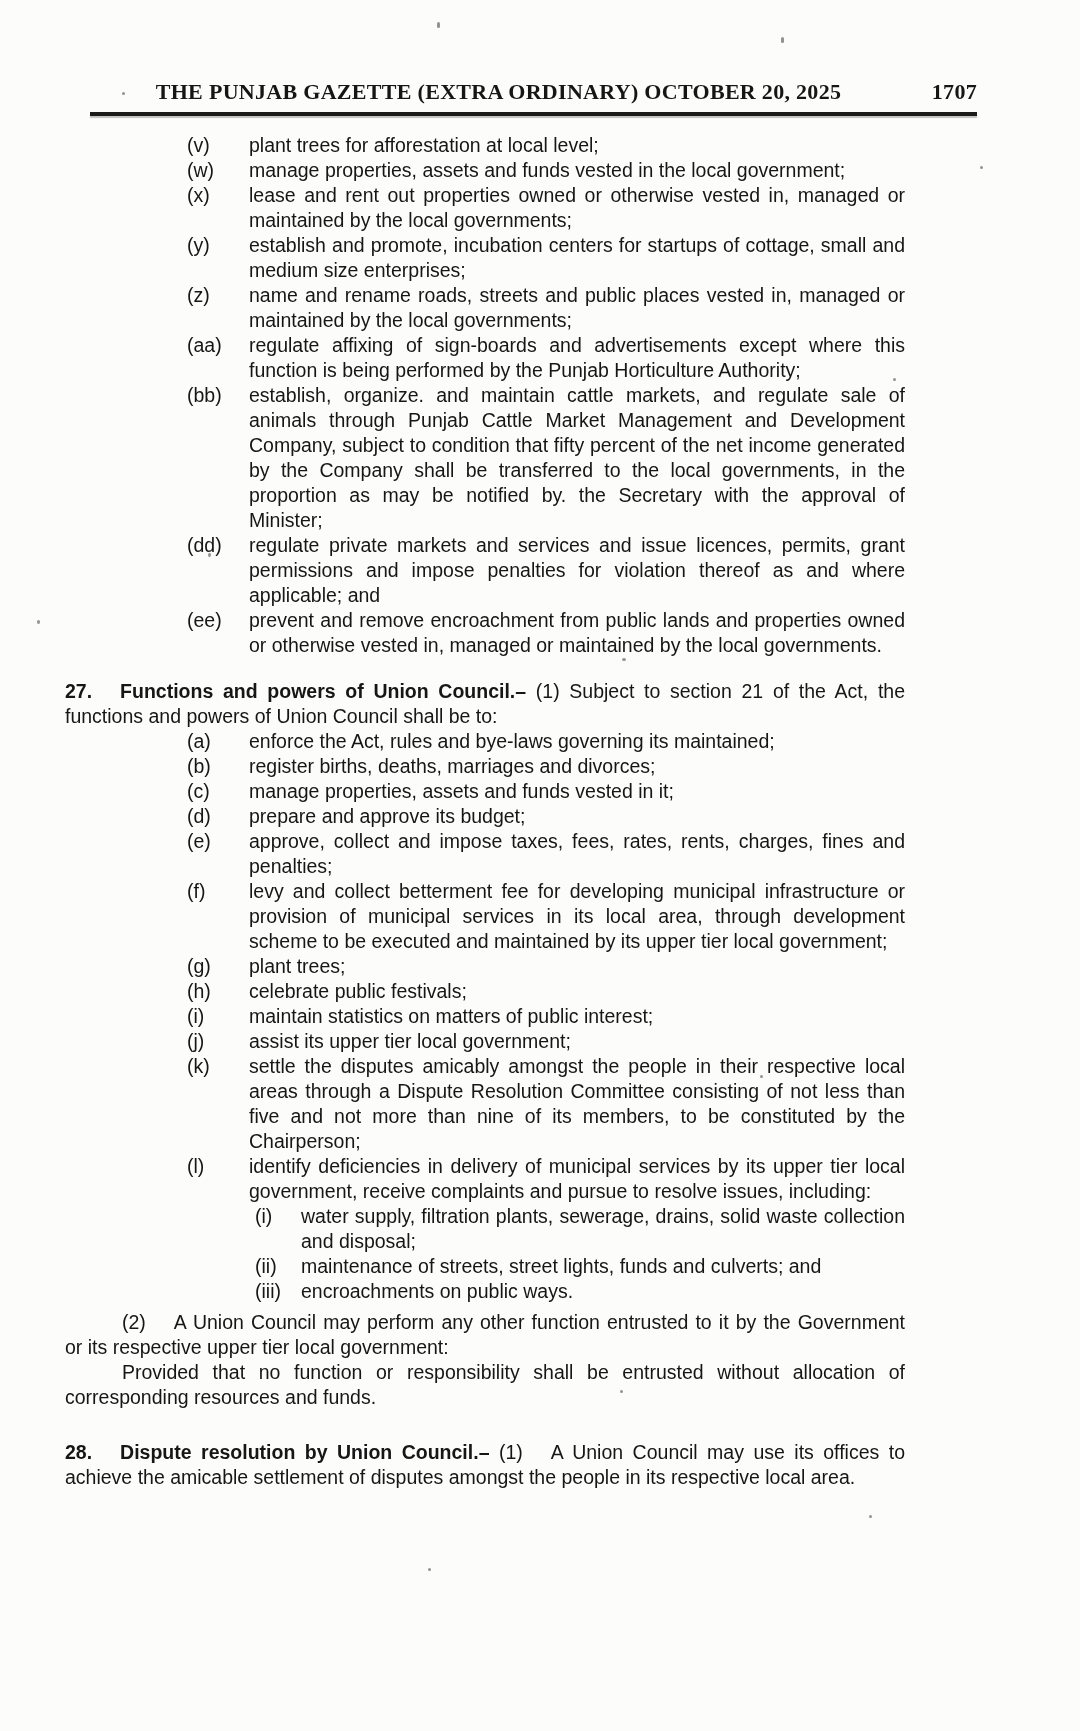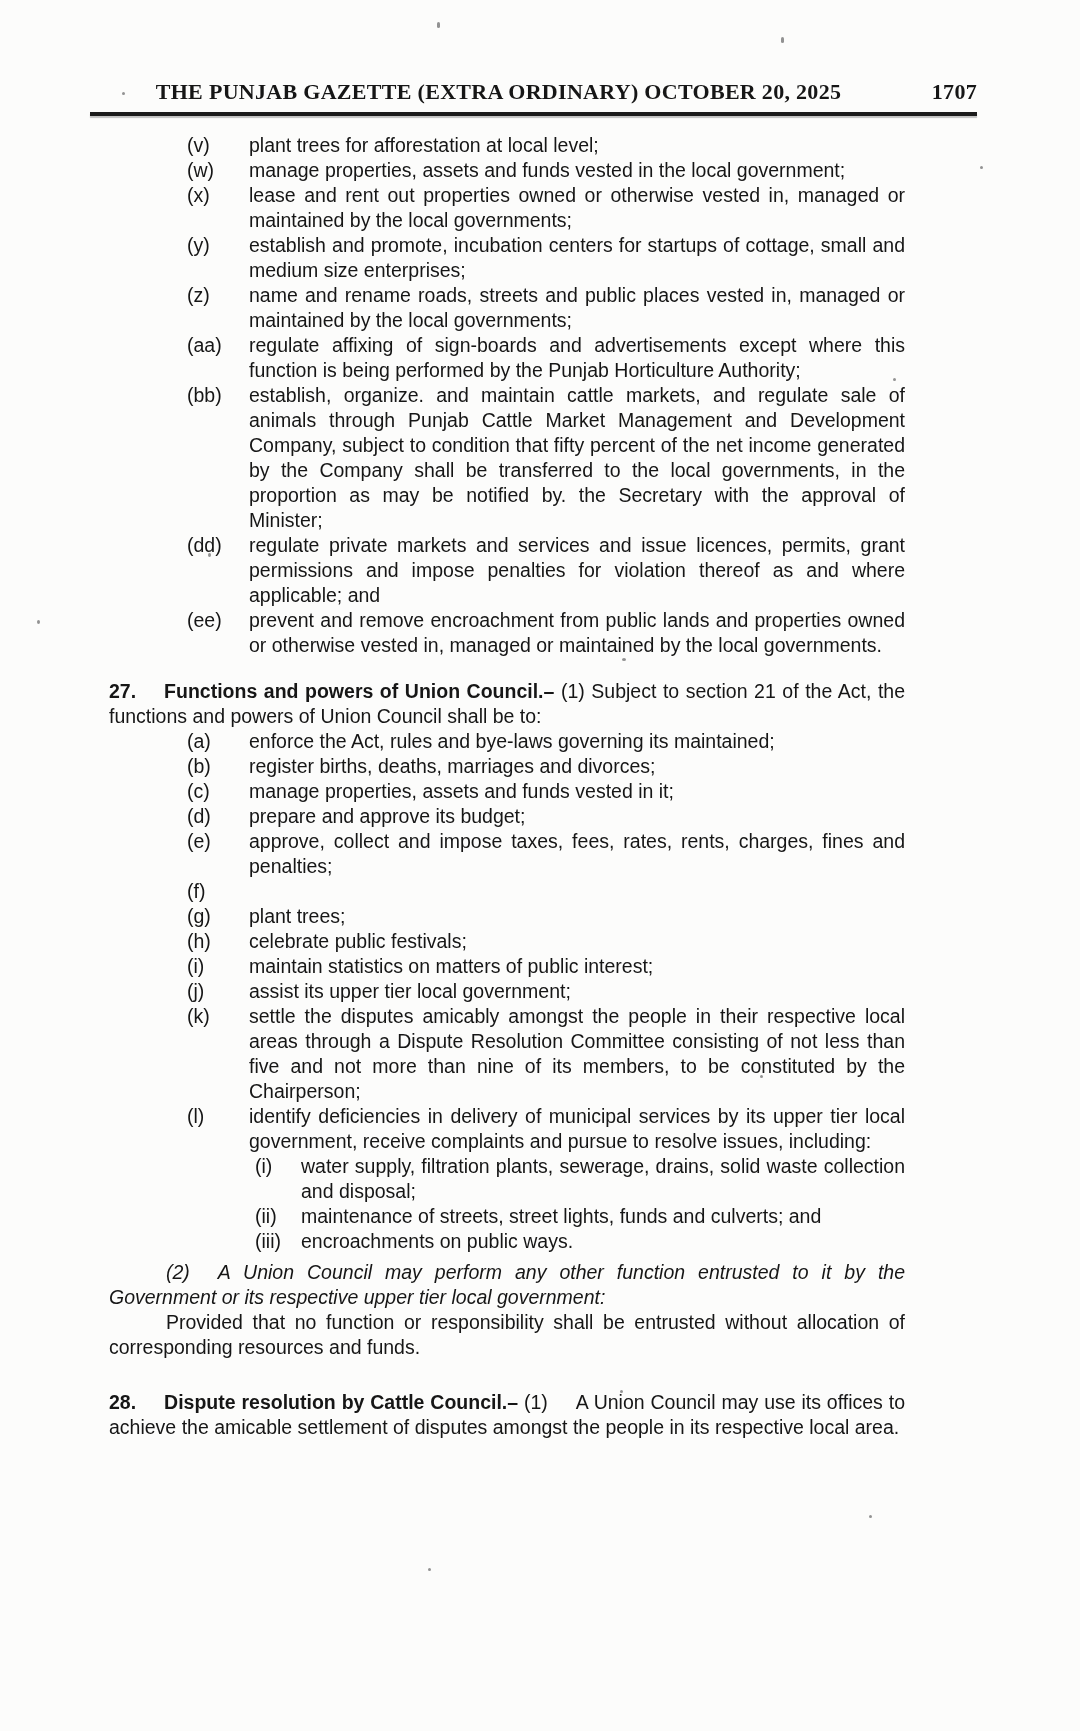"27. Functions and powers of" .para { margin-left: 44px -> none }
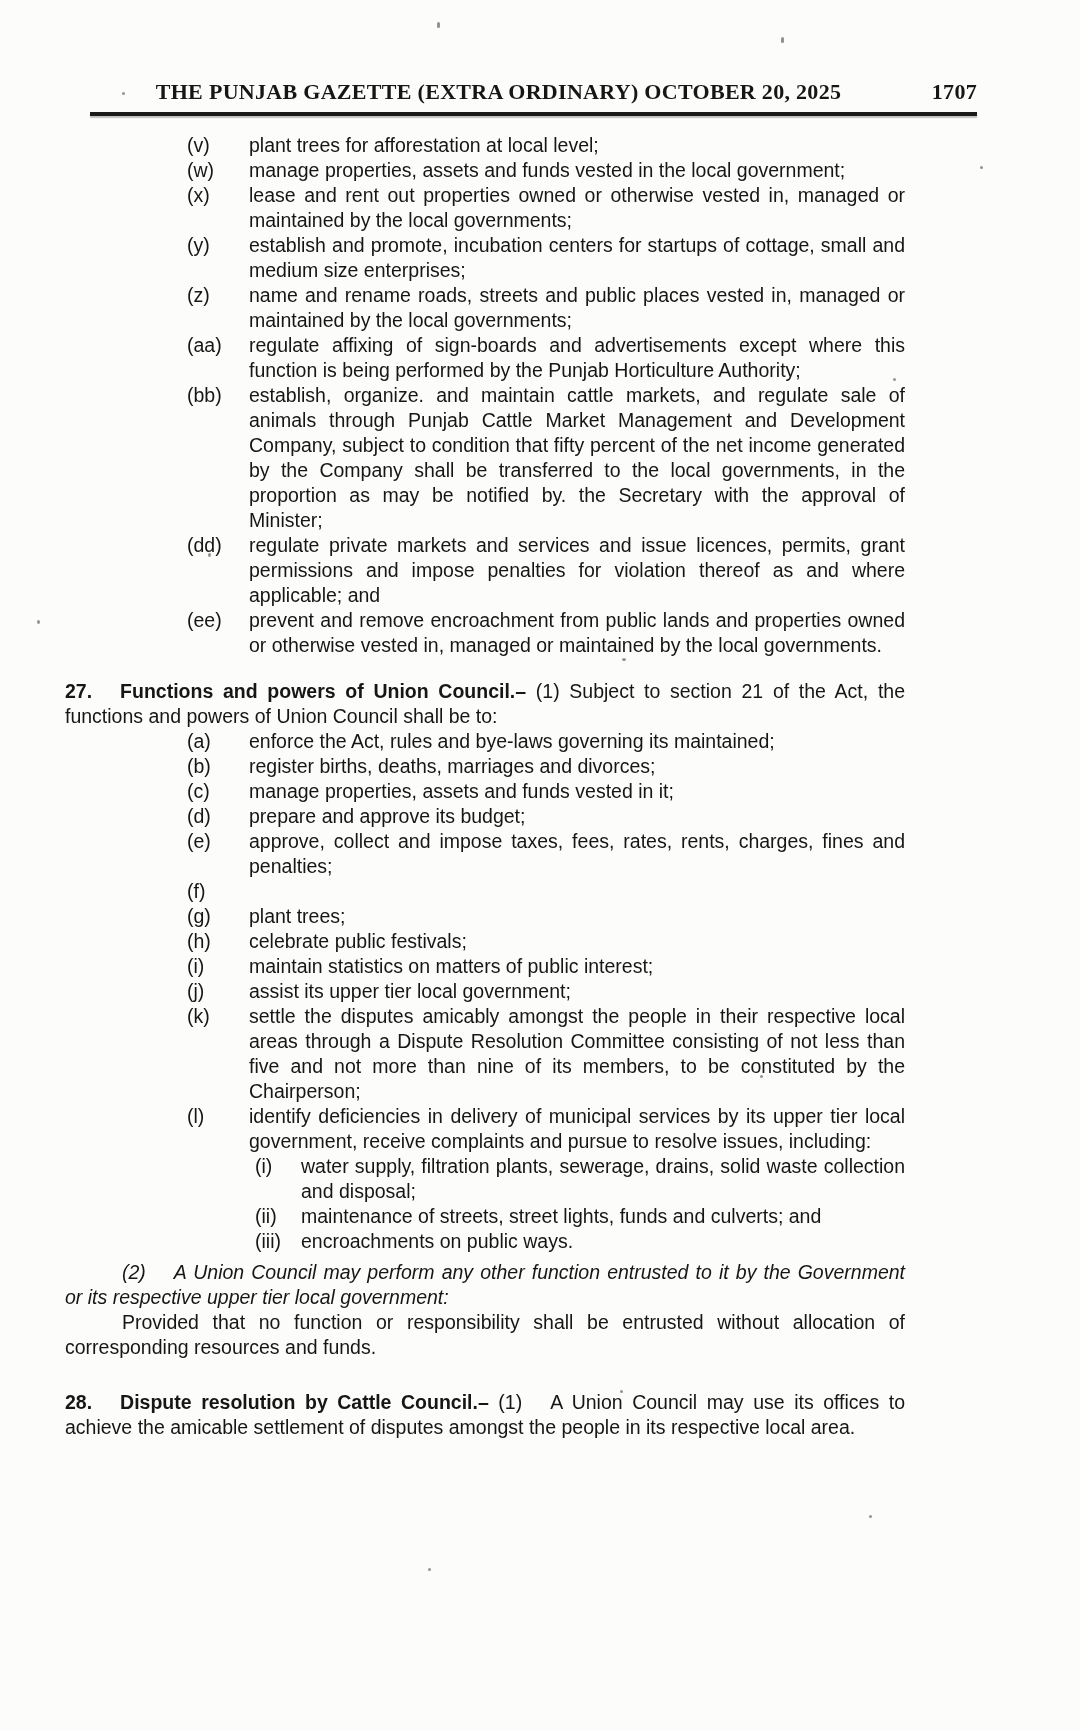"levy and collect betterment fee" div.txt { html: none -> <div>levy and collect betterment fee for developing municipal infrastructure or provision of municipal services in its local area, through development scheme to be executed and maintained by its upper tier local government;</div> }
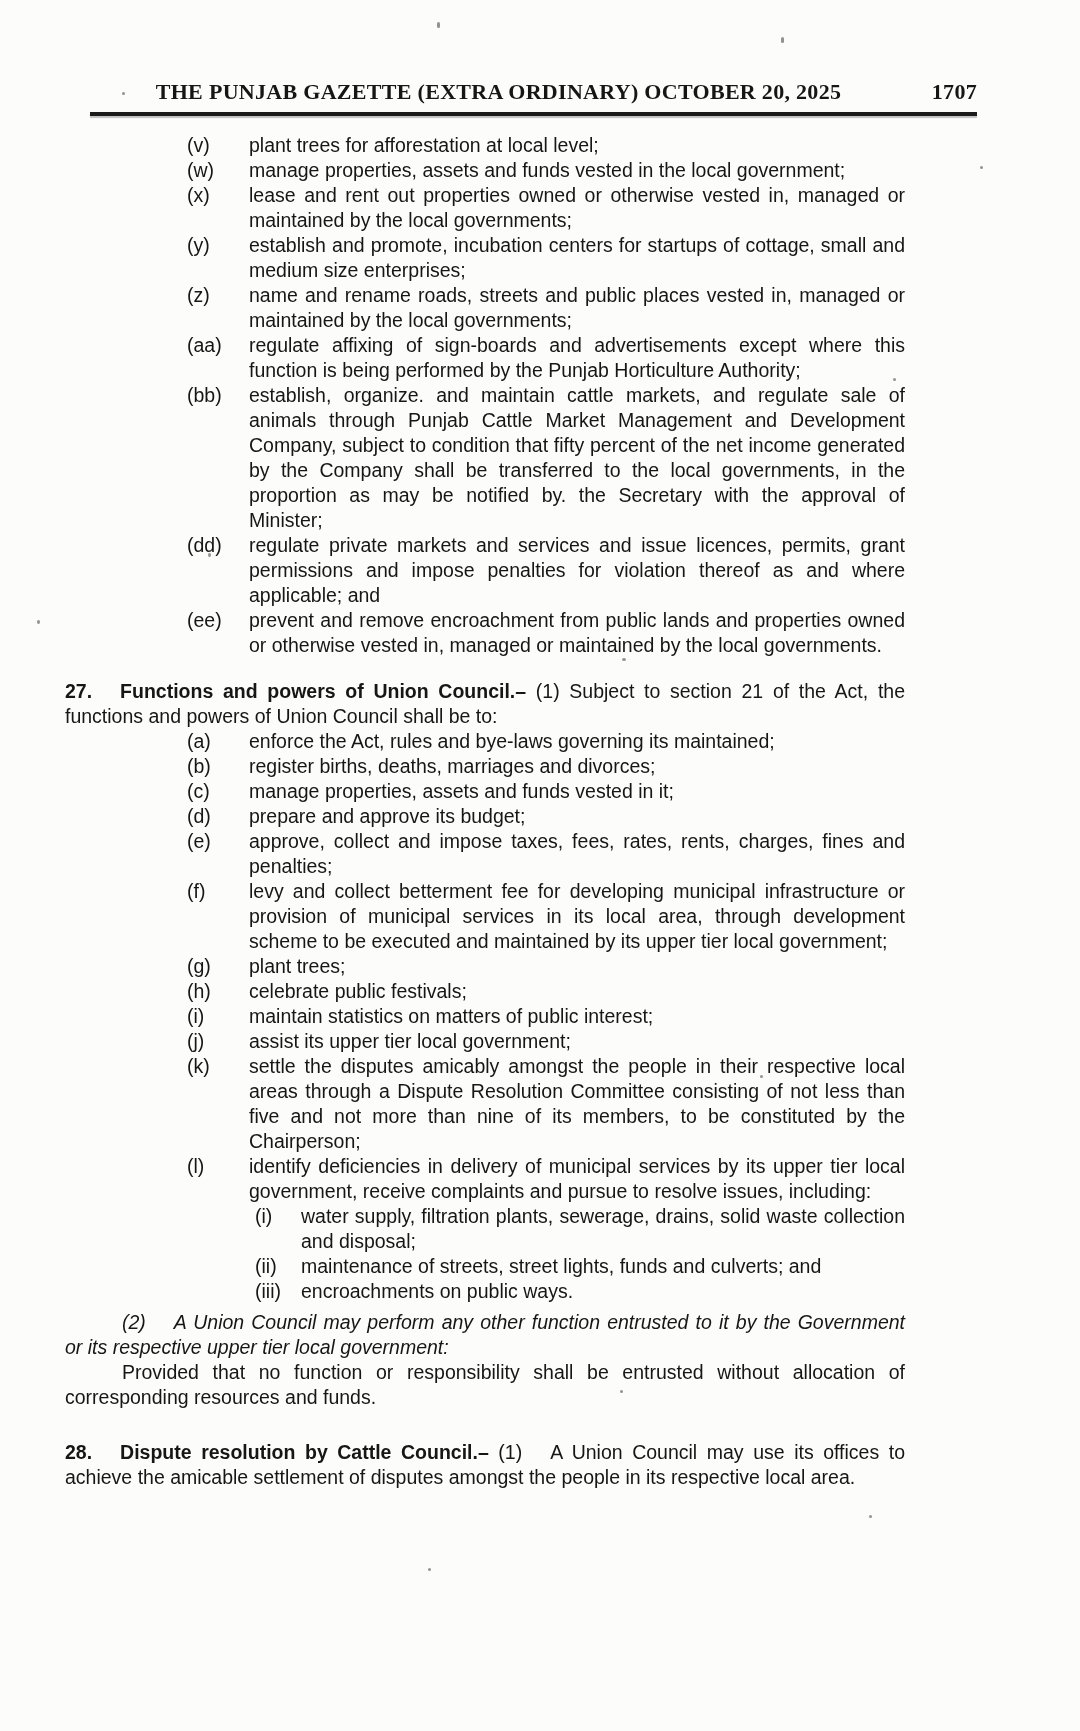"(2) A Union Council may" .p2 { font-style: italic -> none }
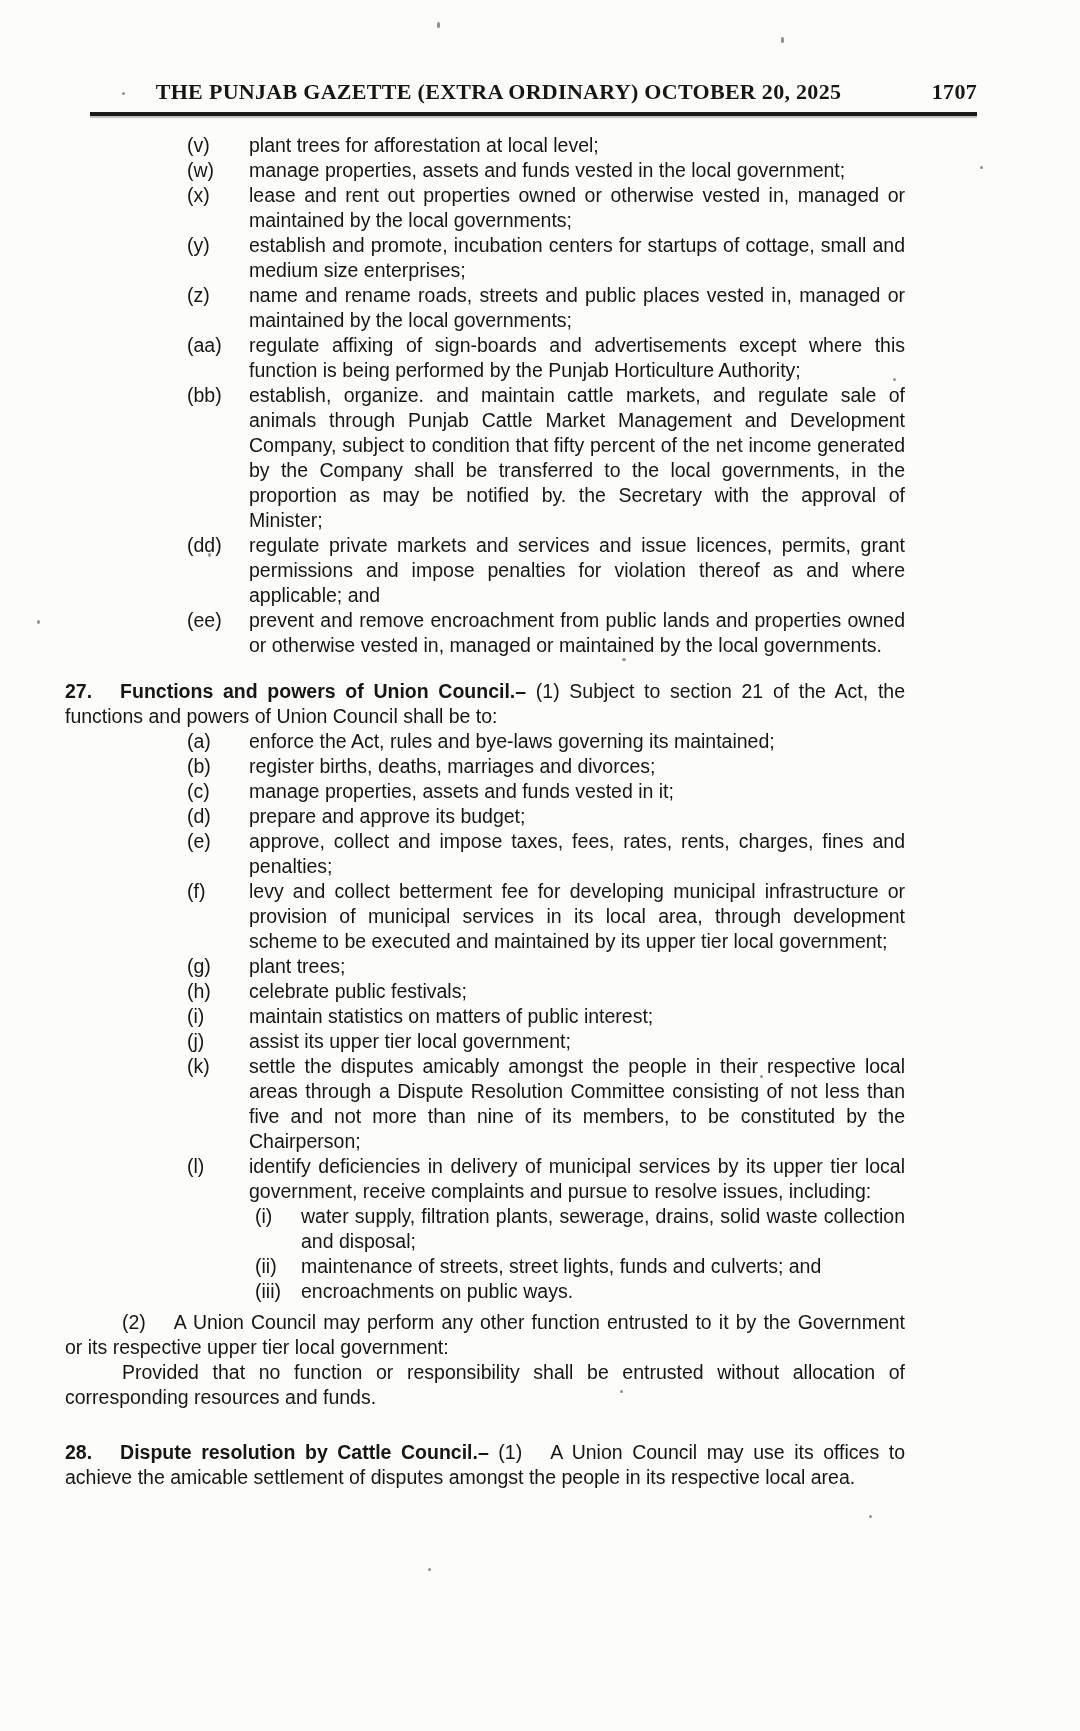"Dispute resolution by Cattle Council.–" span.bold { text: Cattle -> Union }
